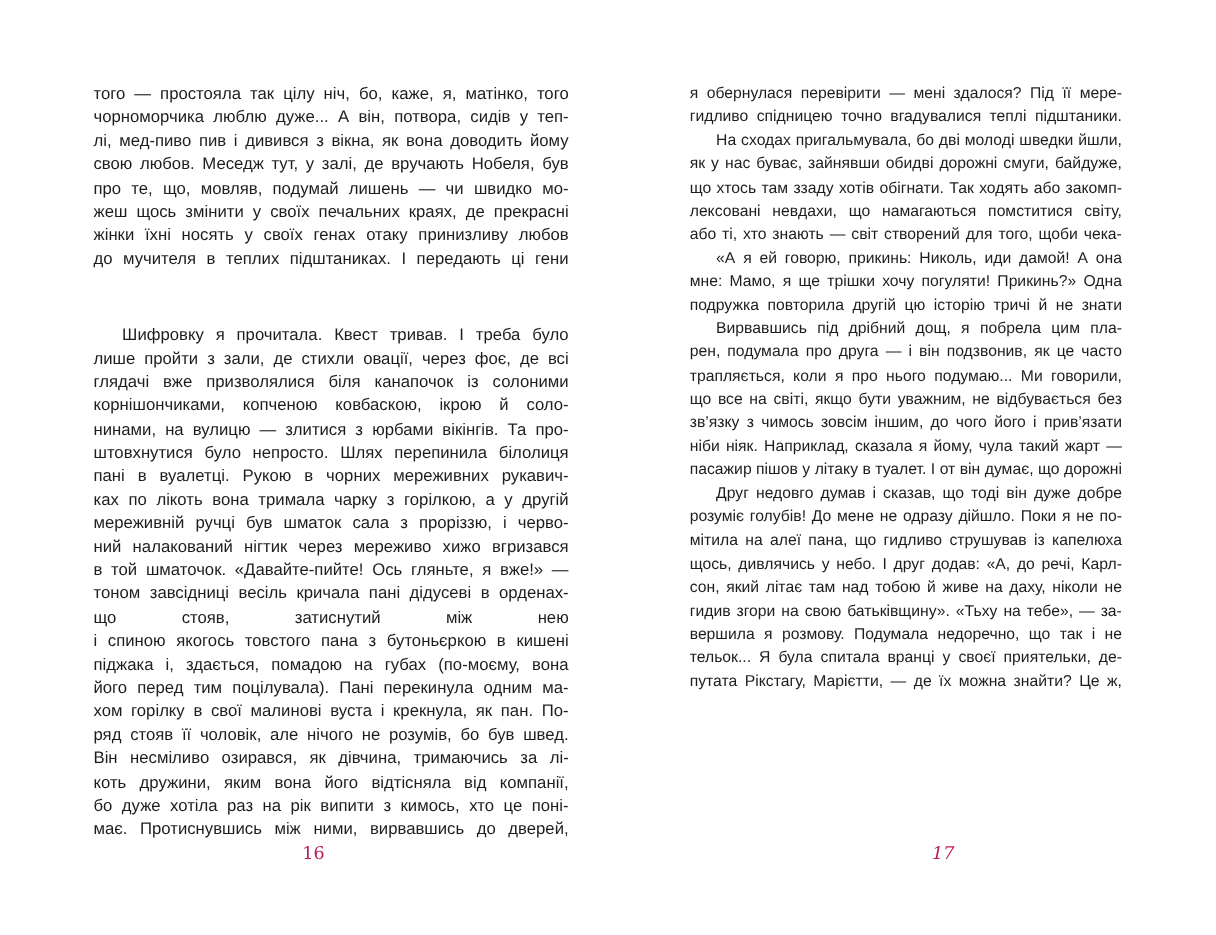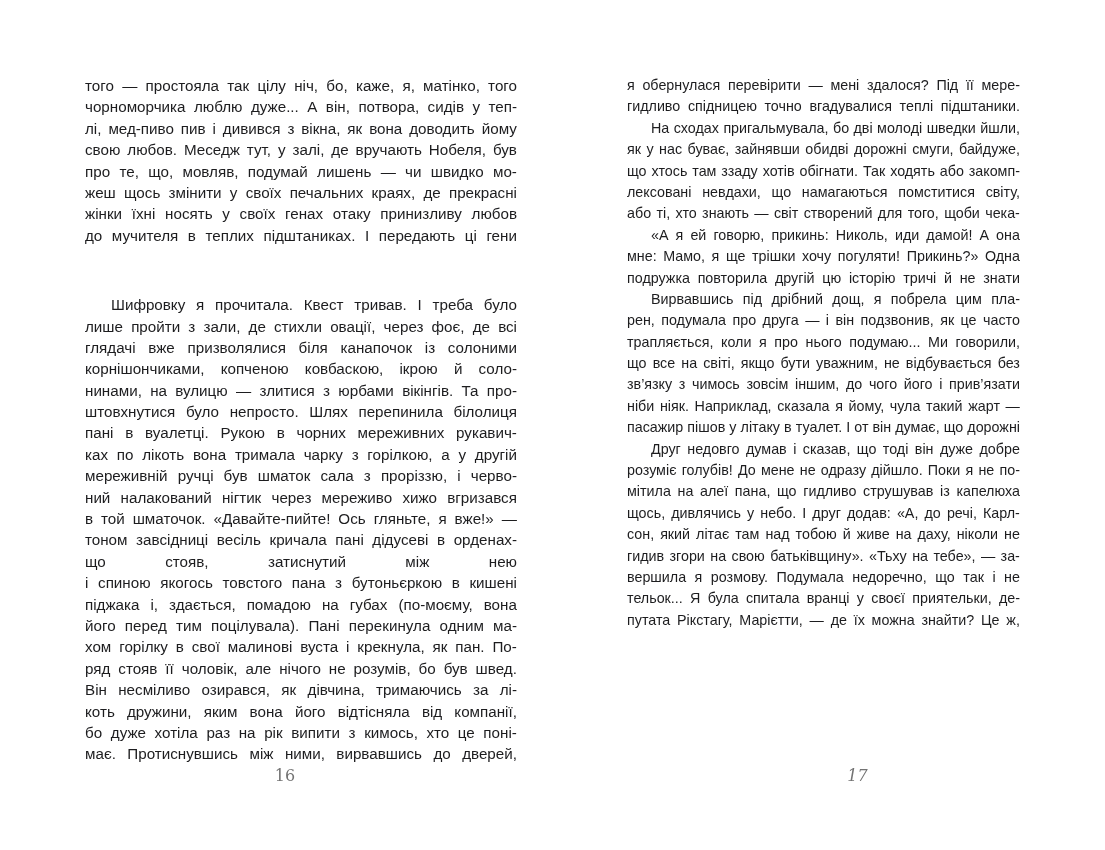"16" .page-number { color: #737373 -> #be185d }
